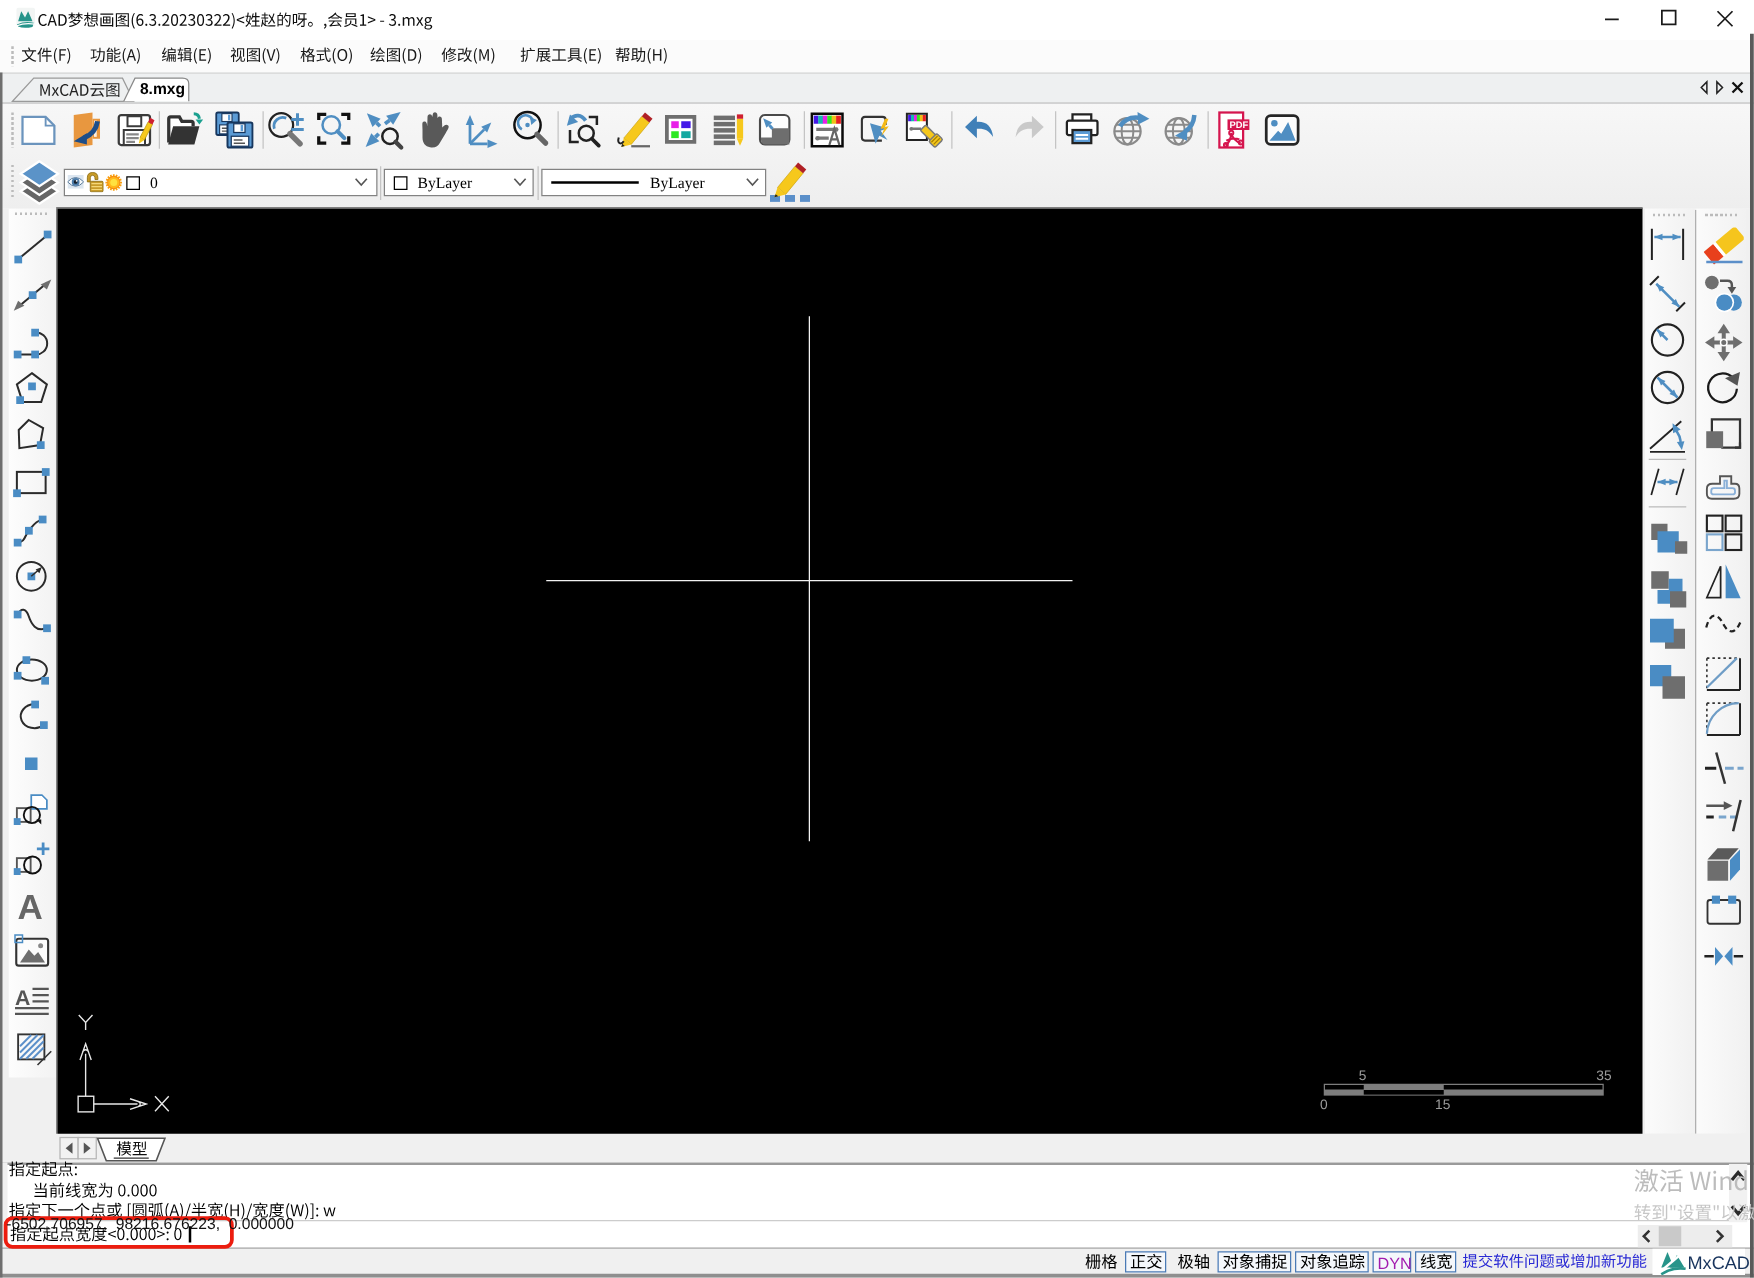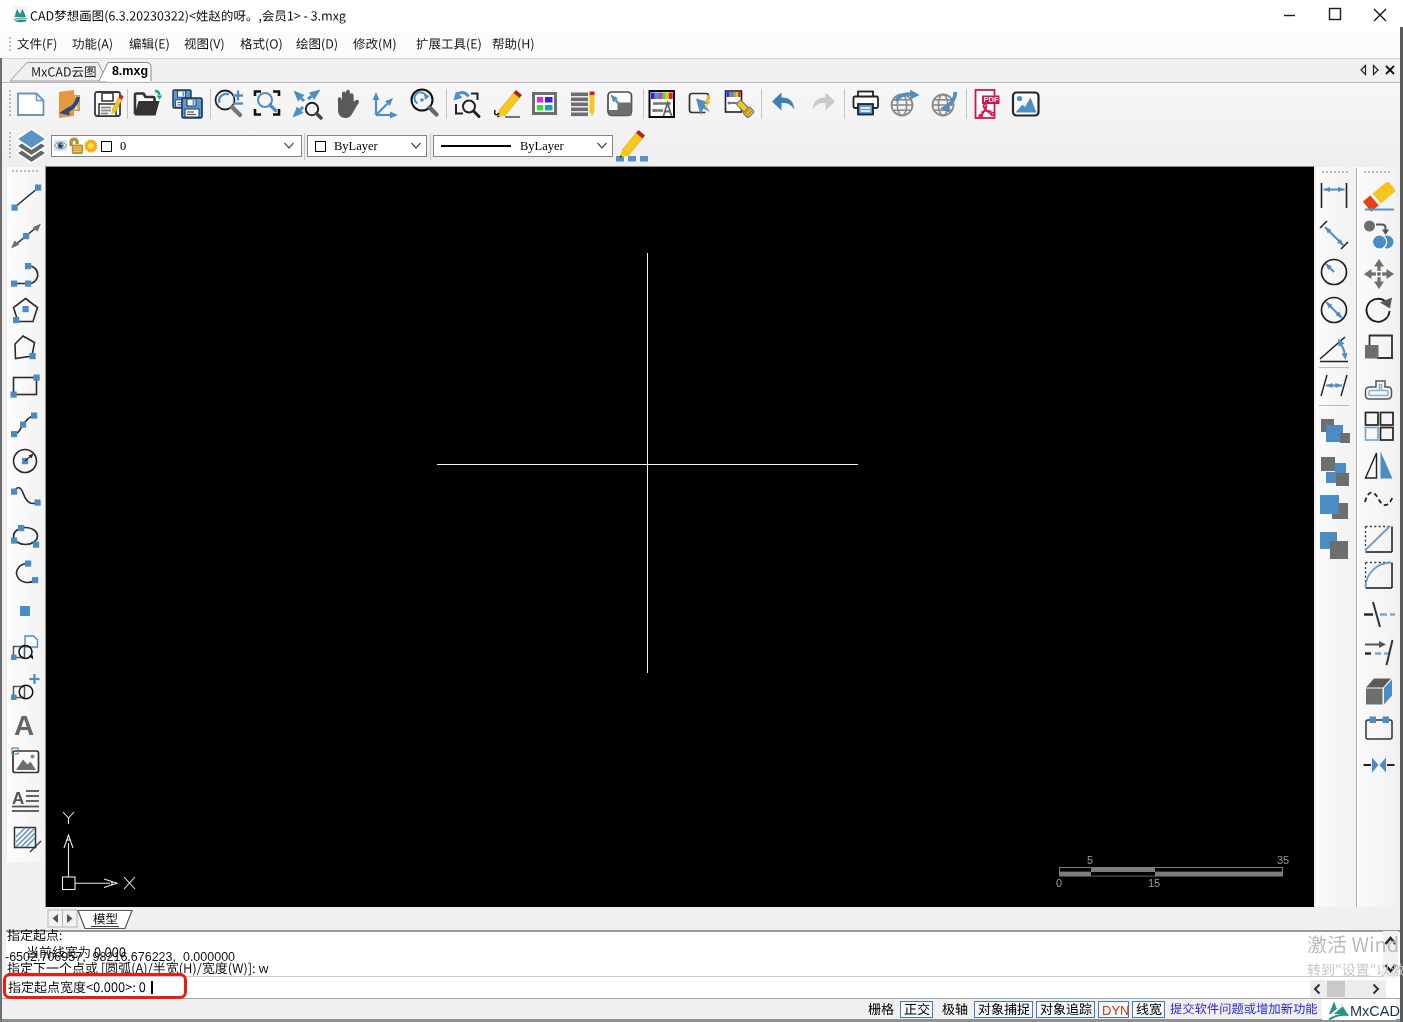"-6502.706957, 98216.676223, 0.000000" div.ab { top: 950px -> 972px }
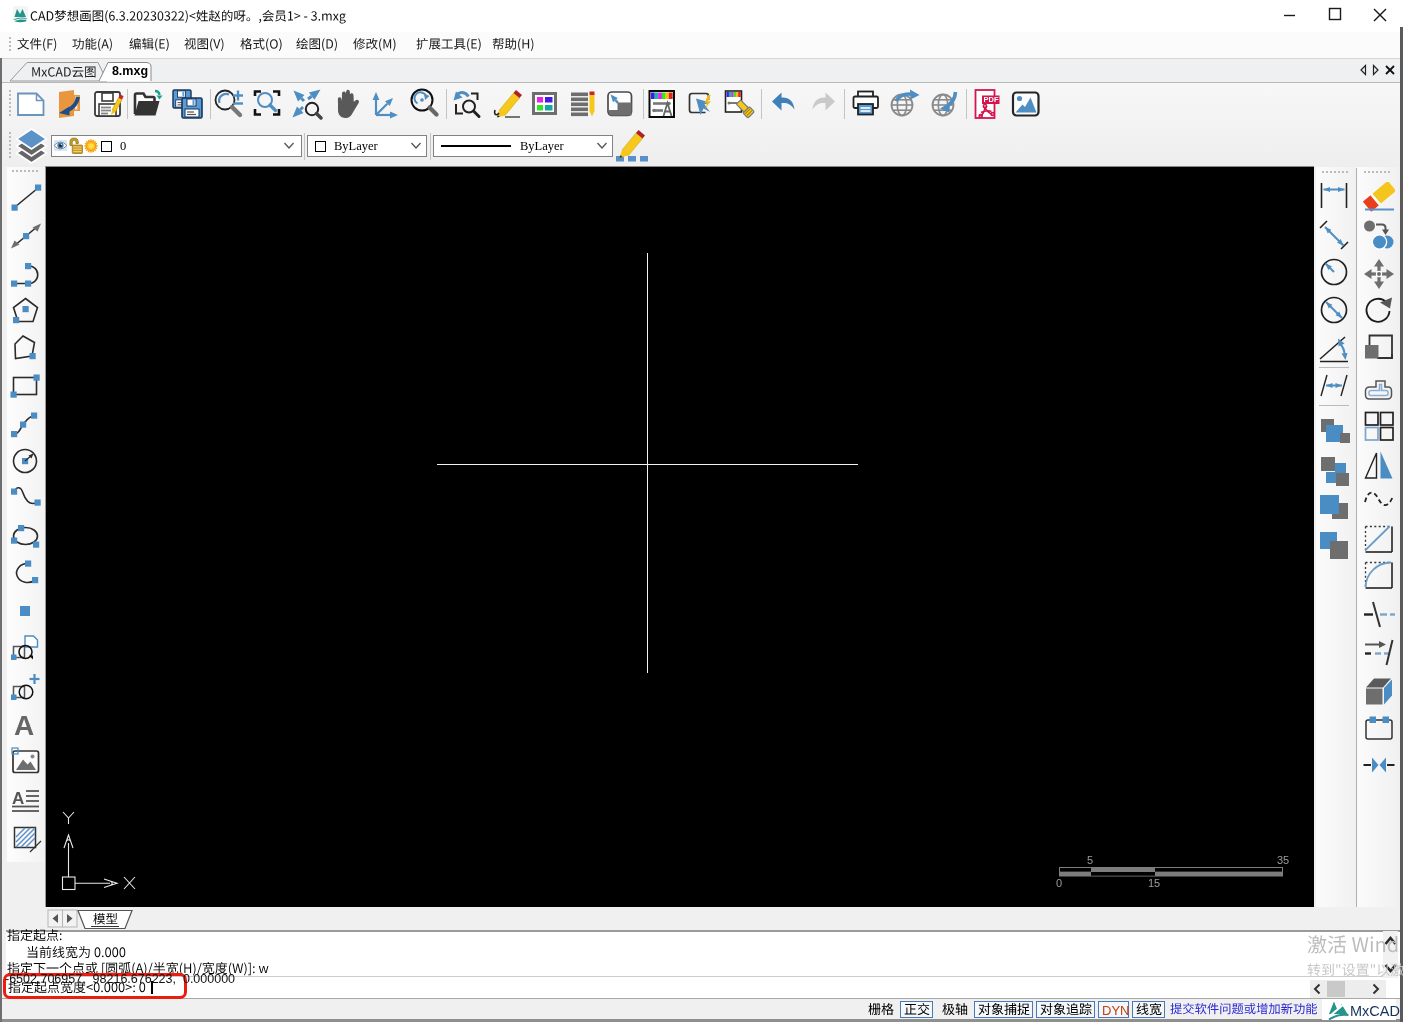"DYN" div.ab { color: #c2410c -> #a21caf }
